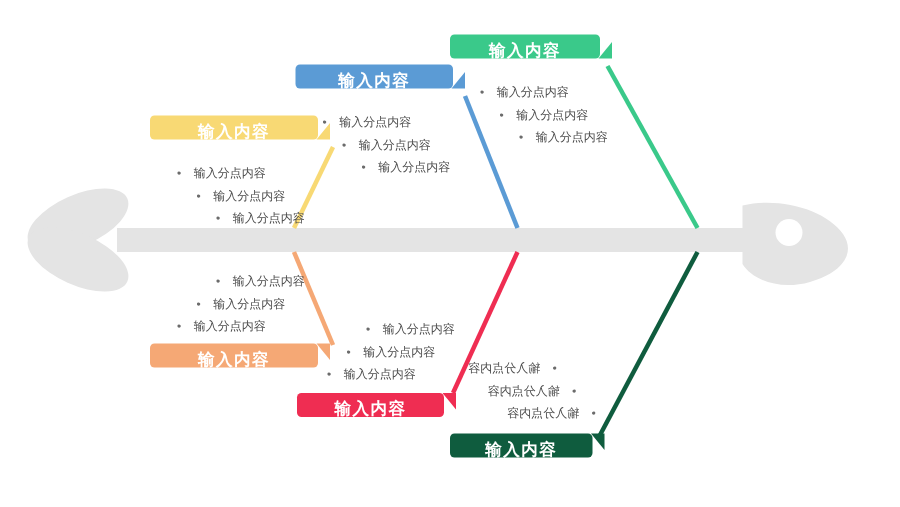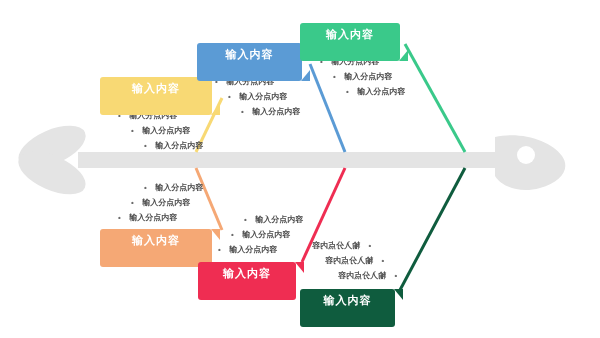"输入内容" .hdr { height: 38px -> 16px }
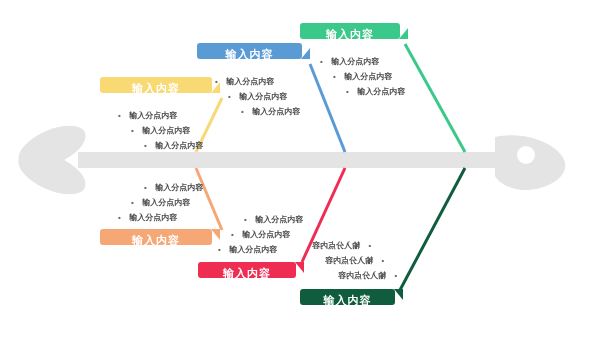"• 输入分点内容" .bullets { font-weight: bold -> none }
